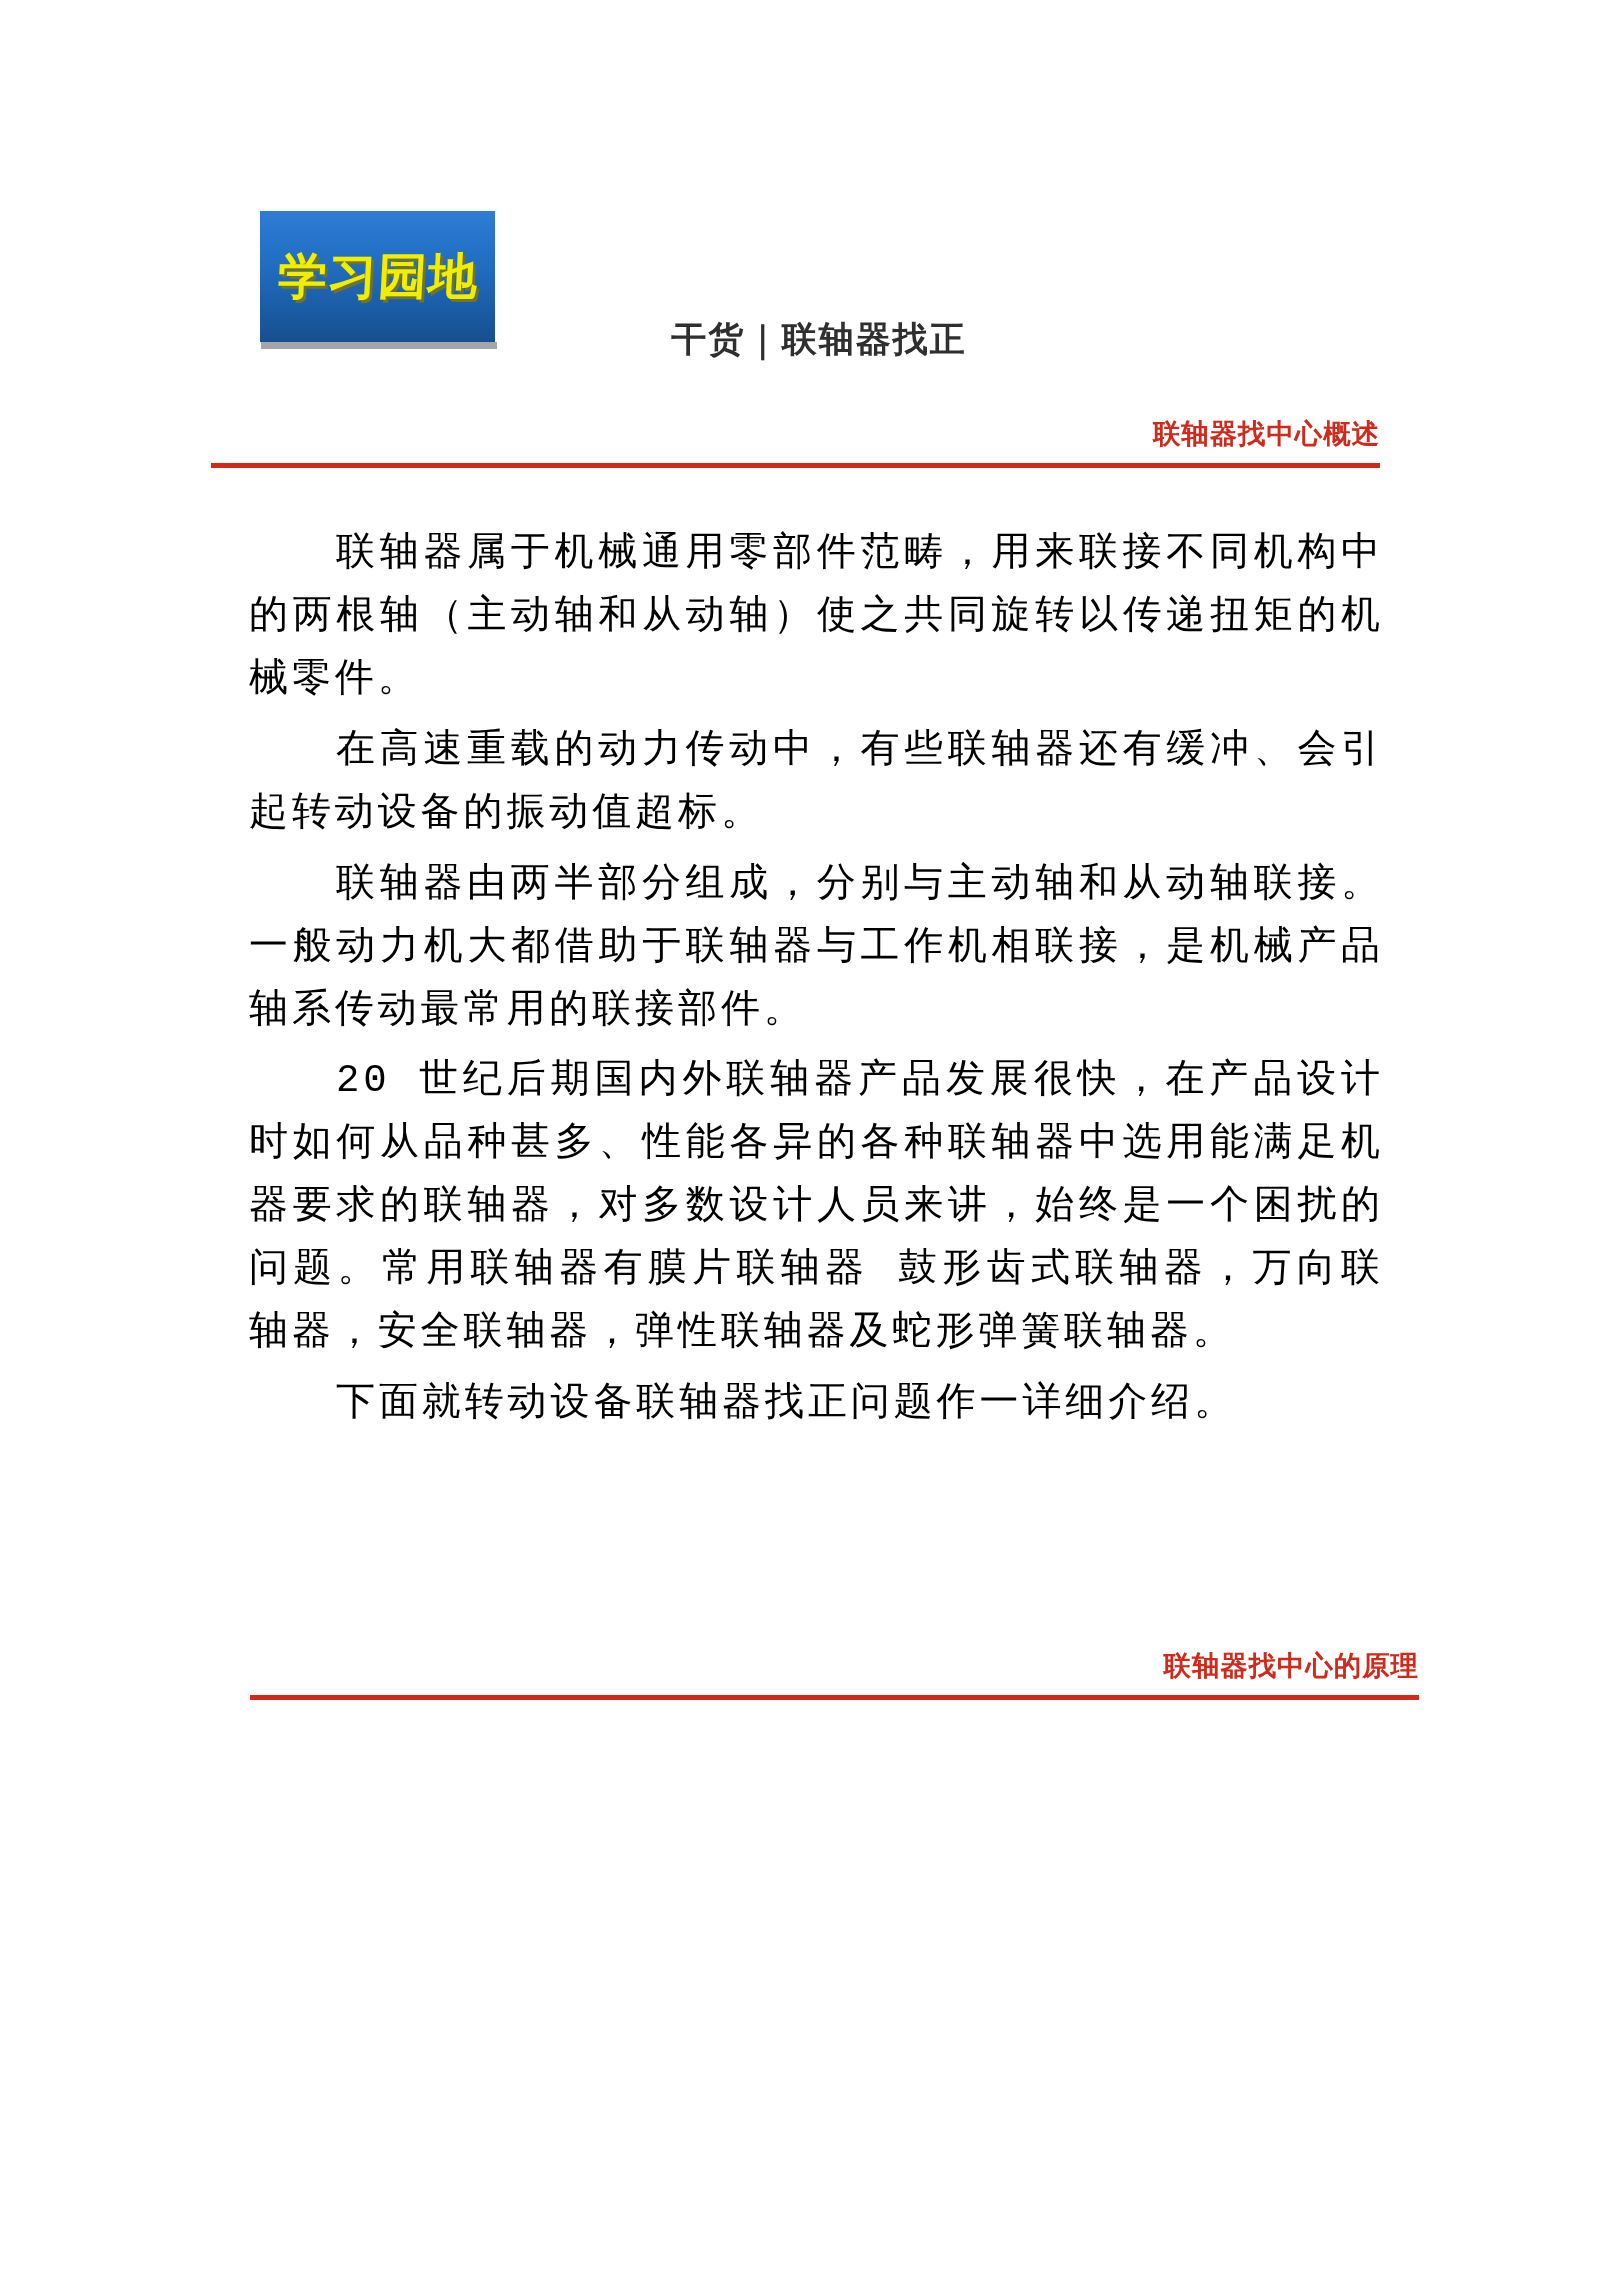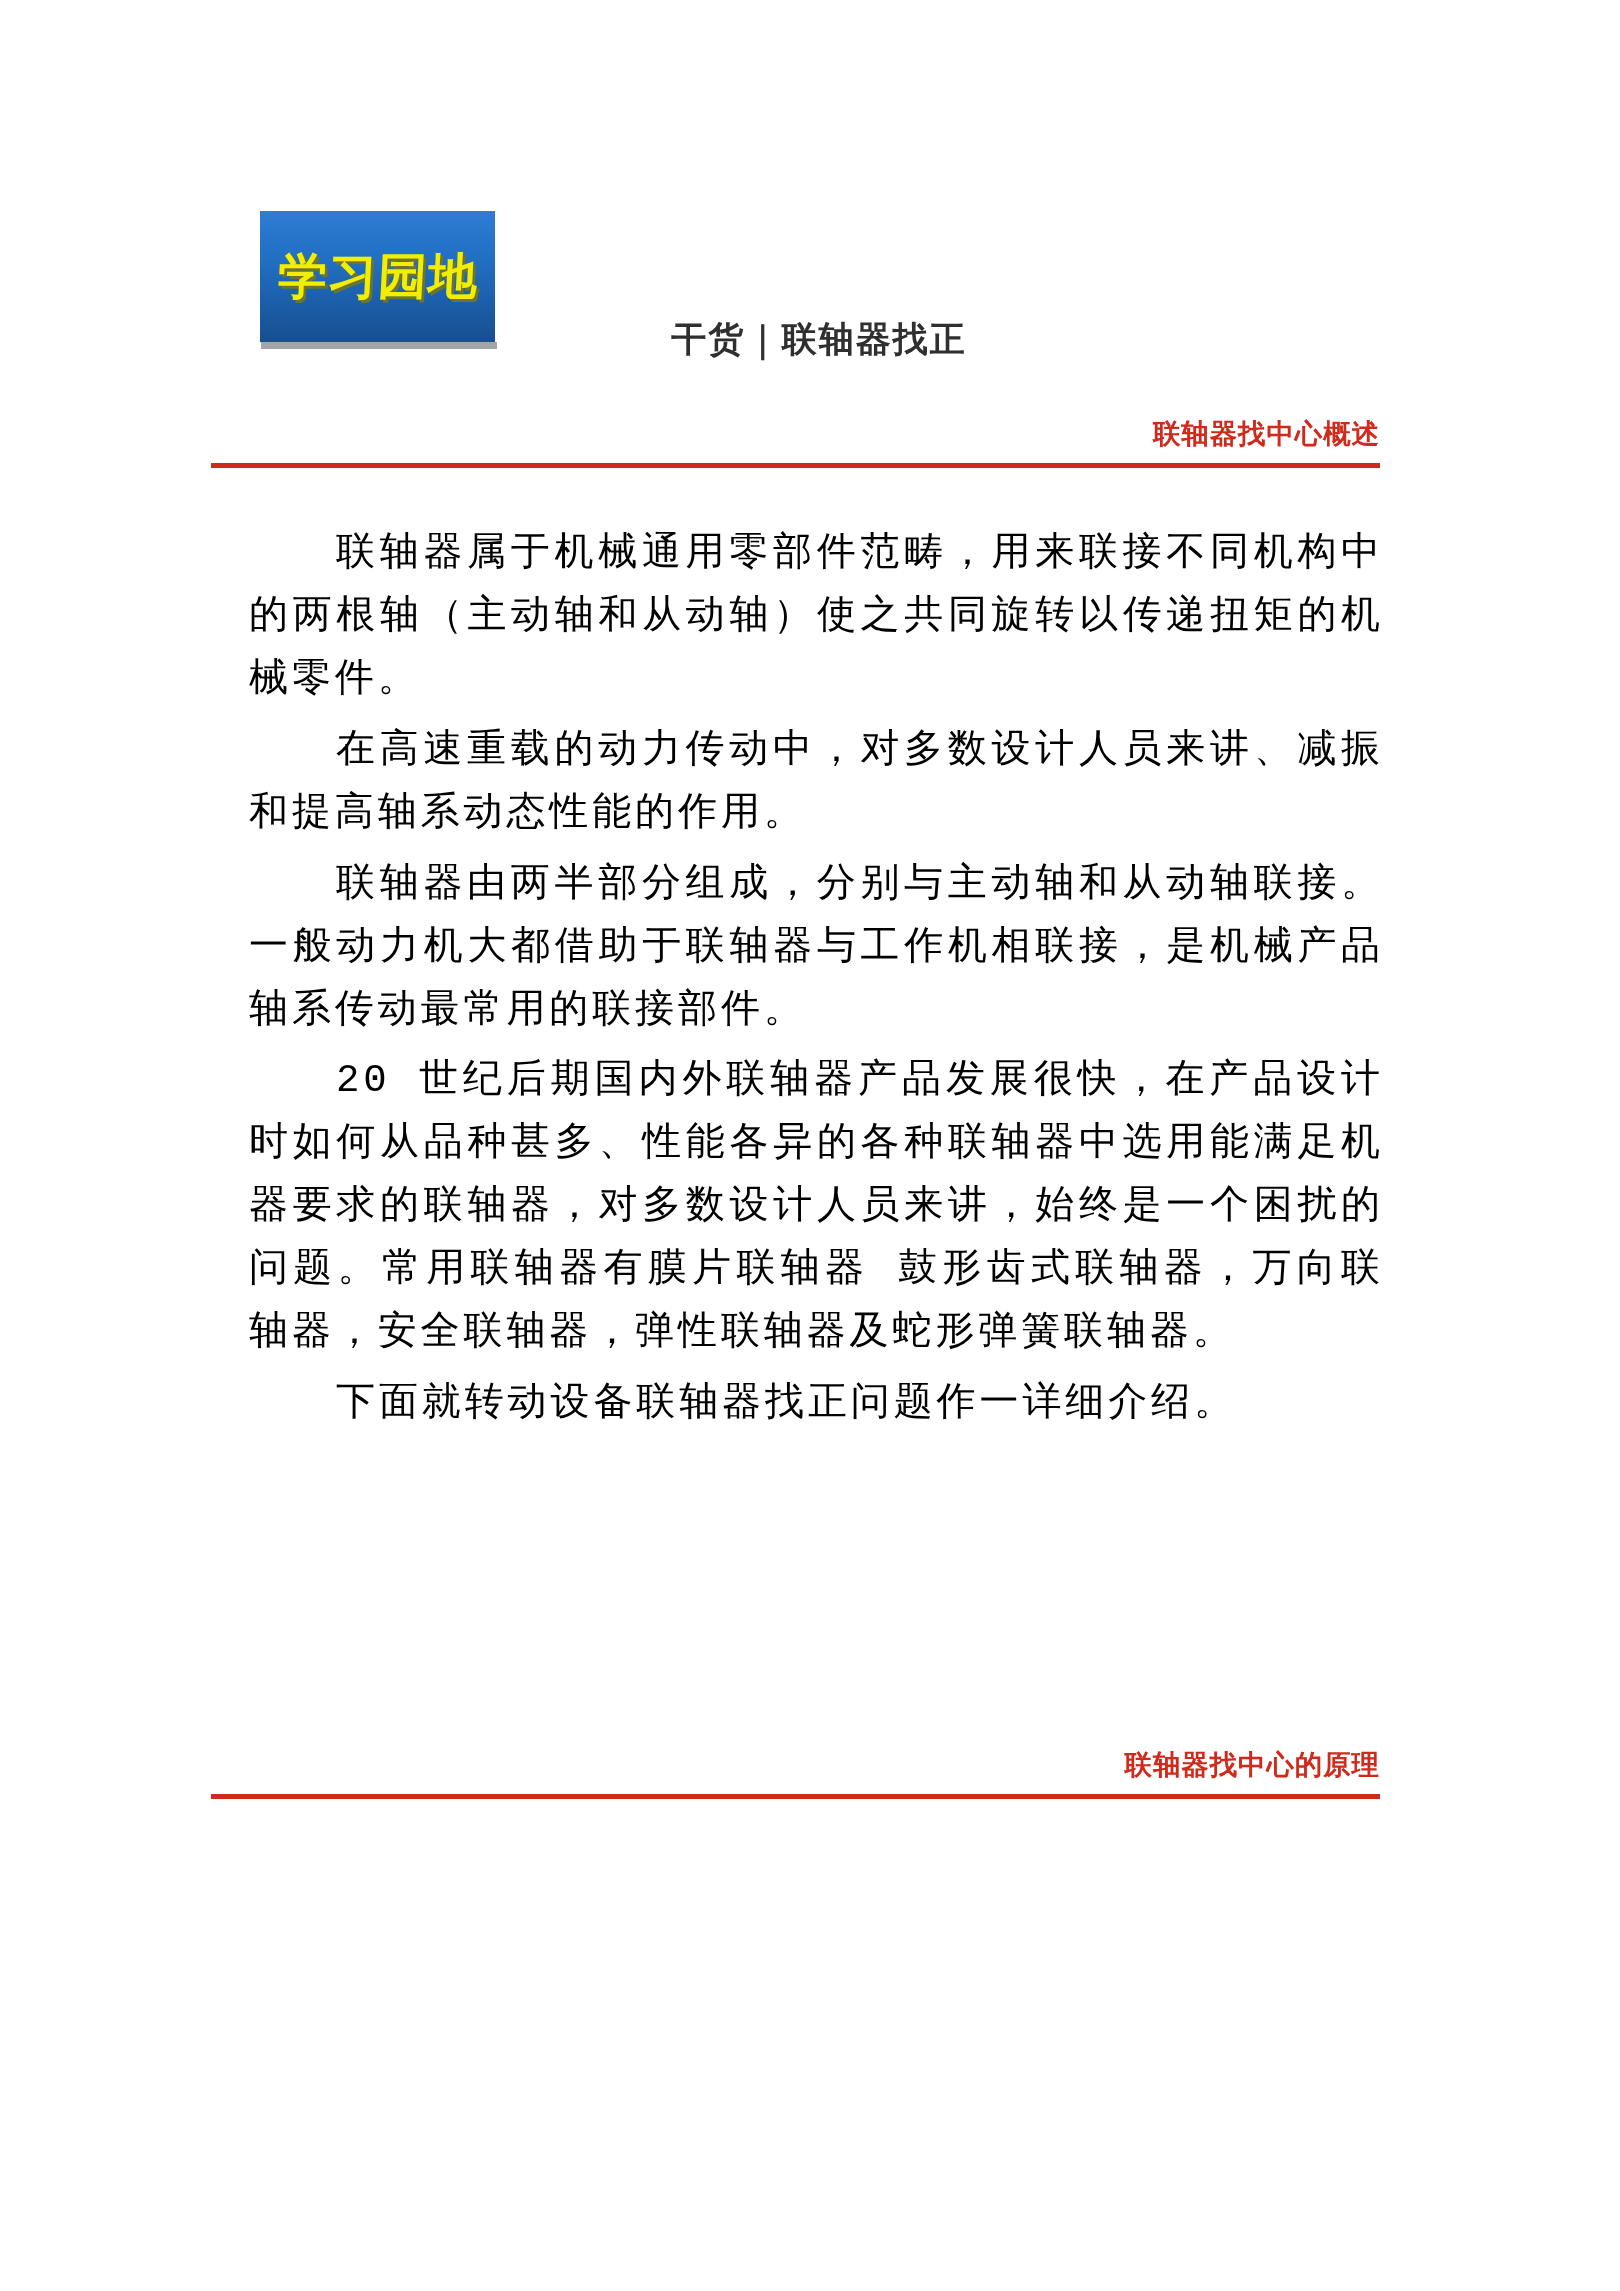"在高速重载的动力传动中，对多数设计人员来讲、减振和提高轴系动态性能的作用。" p { text: 对多数设计人员来讲、减振和提高轴系动态性能的作用 -> 有些联轴器还有缓冲、会引起转动设备的振动值超标 }
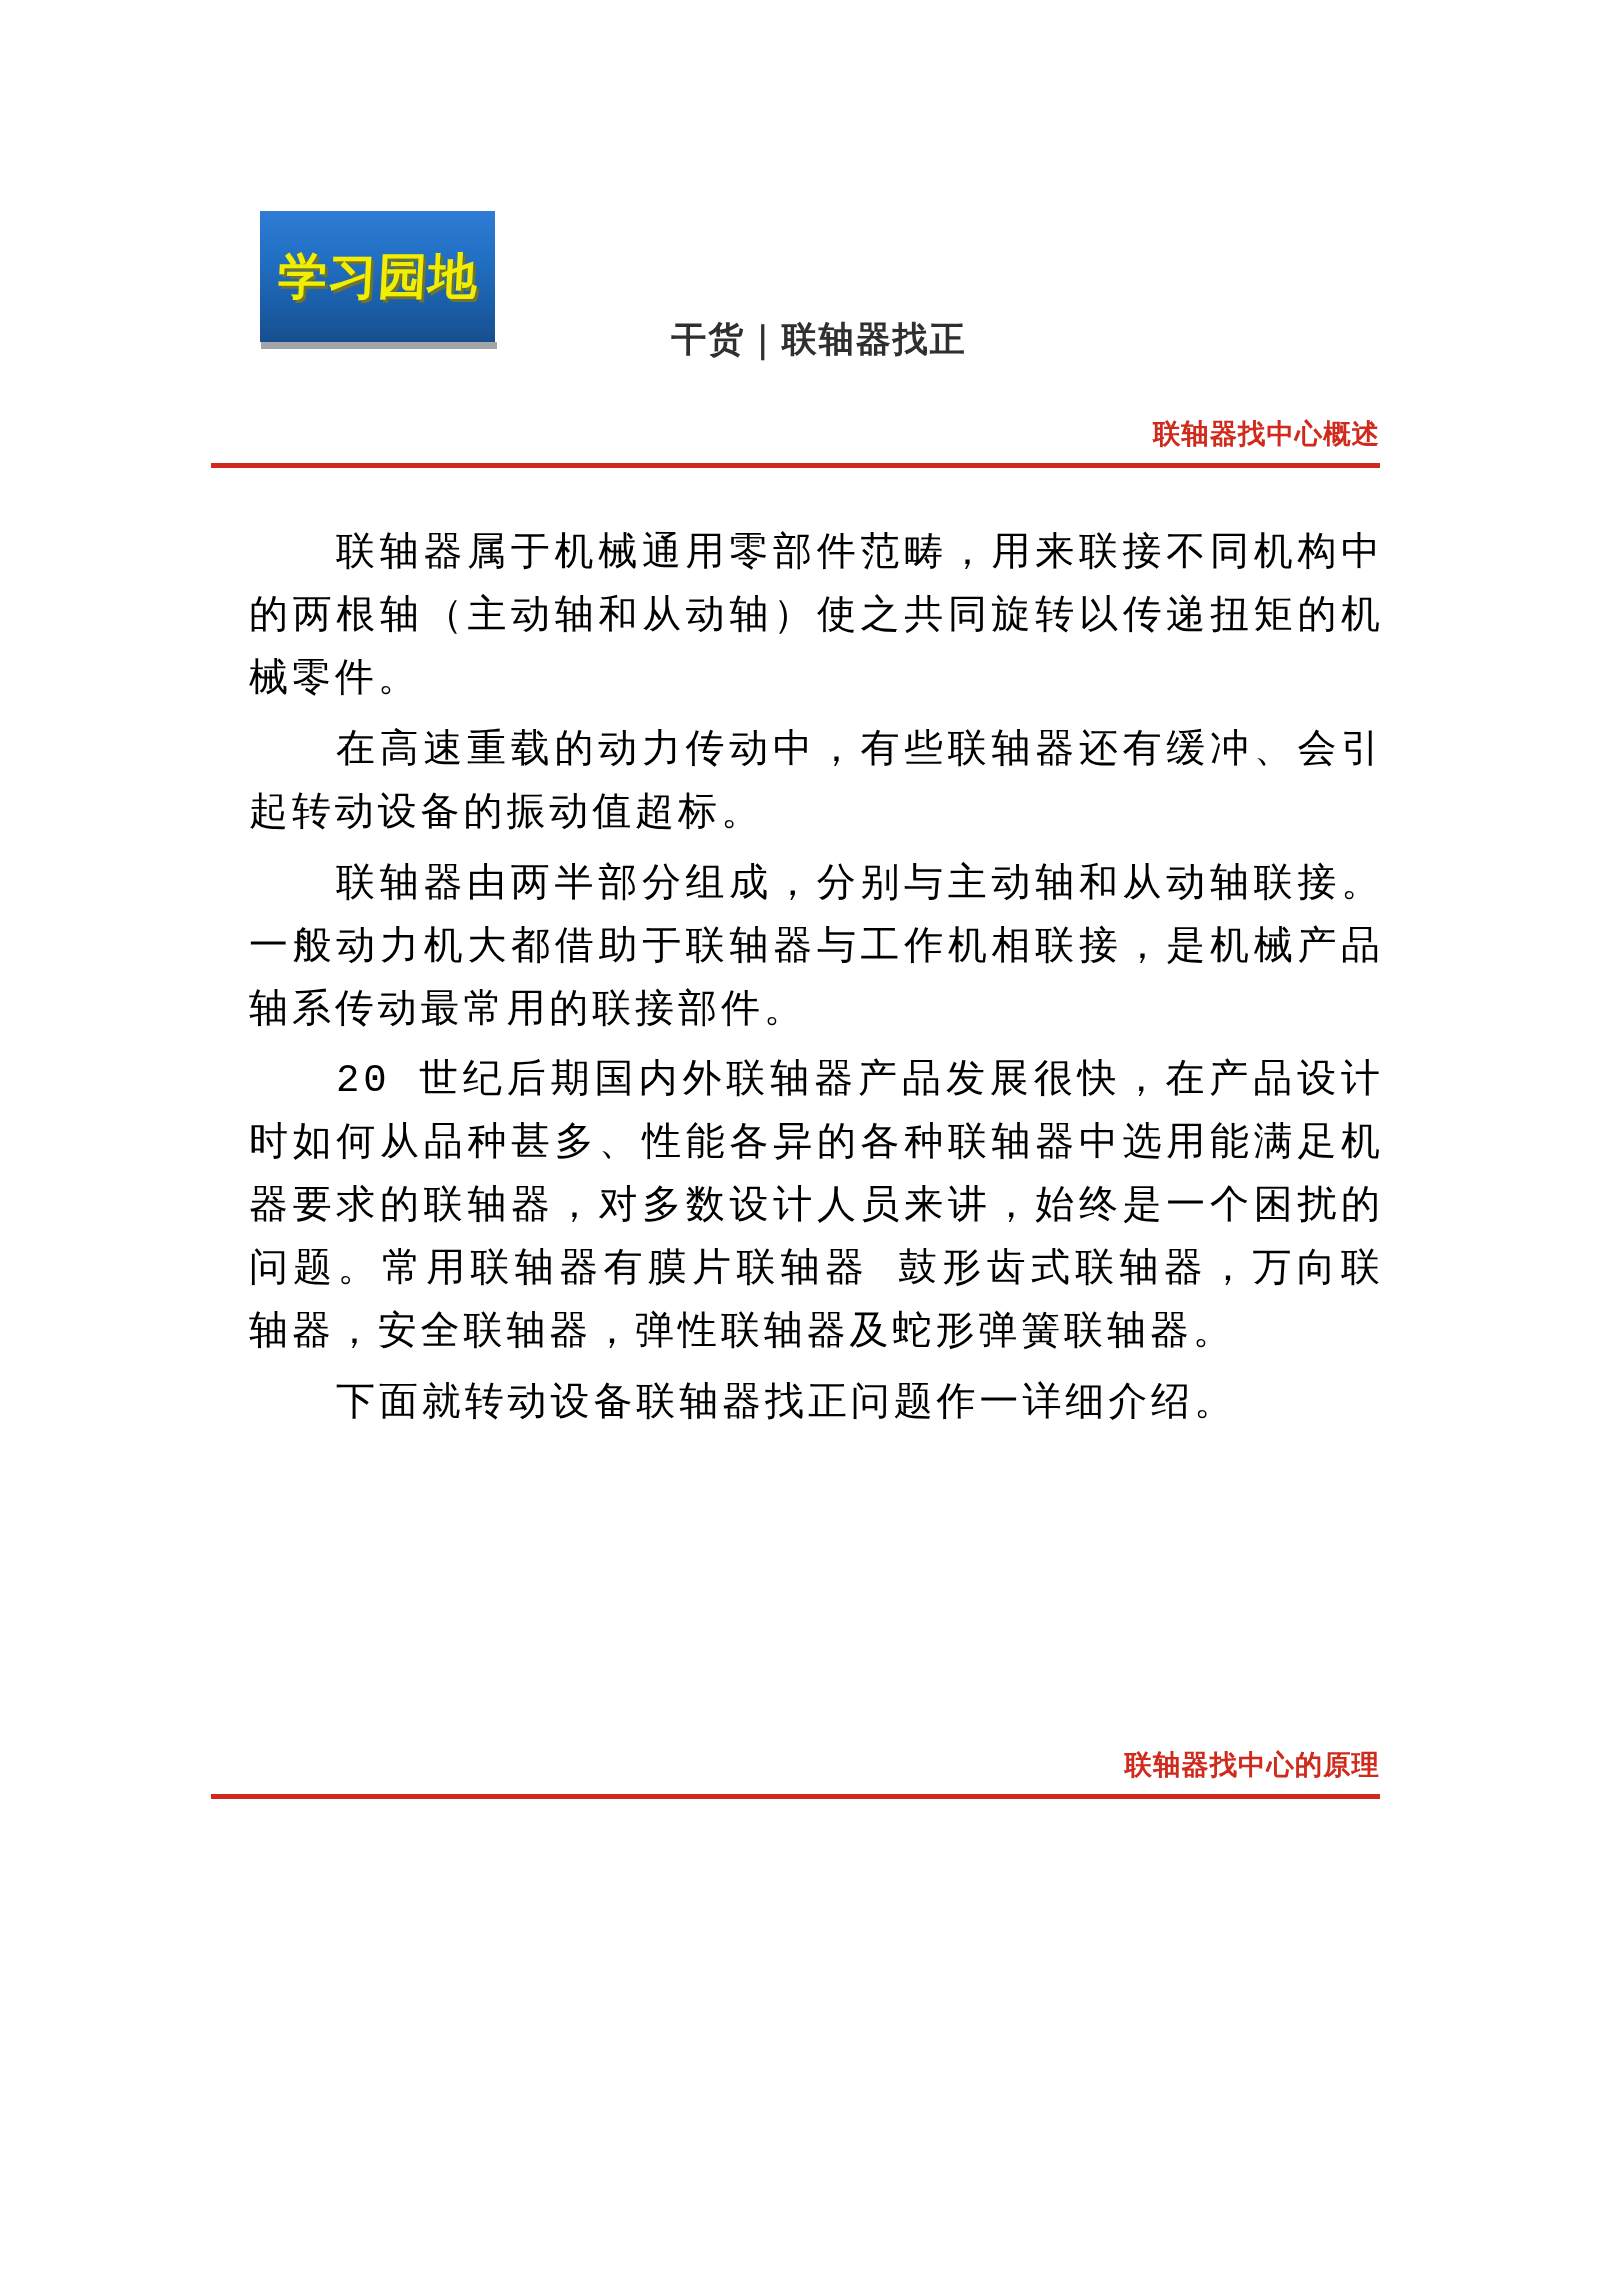"联轴器找中心的原理" .section-2 { margin-left: none -> 39px; top: 1747px -> 1648px }
